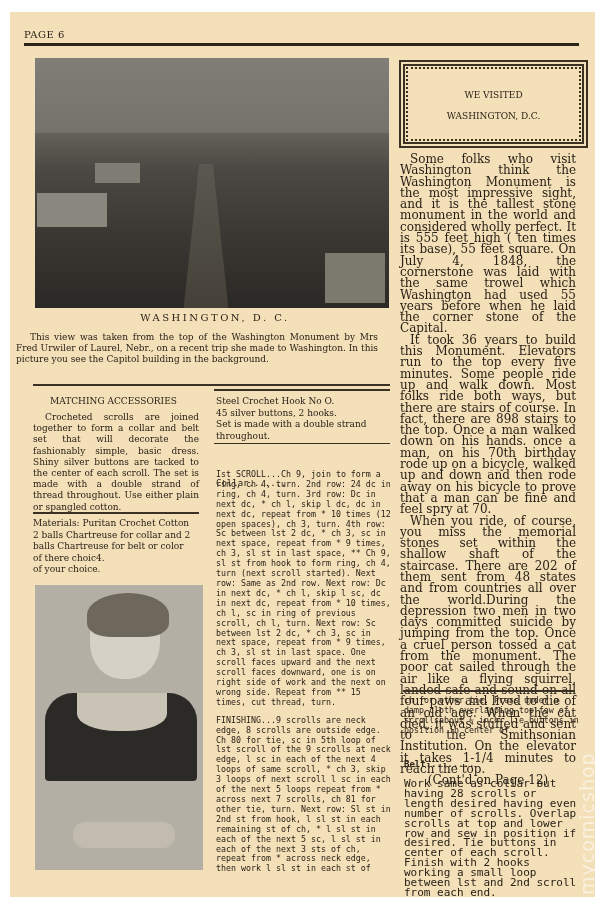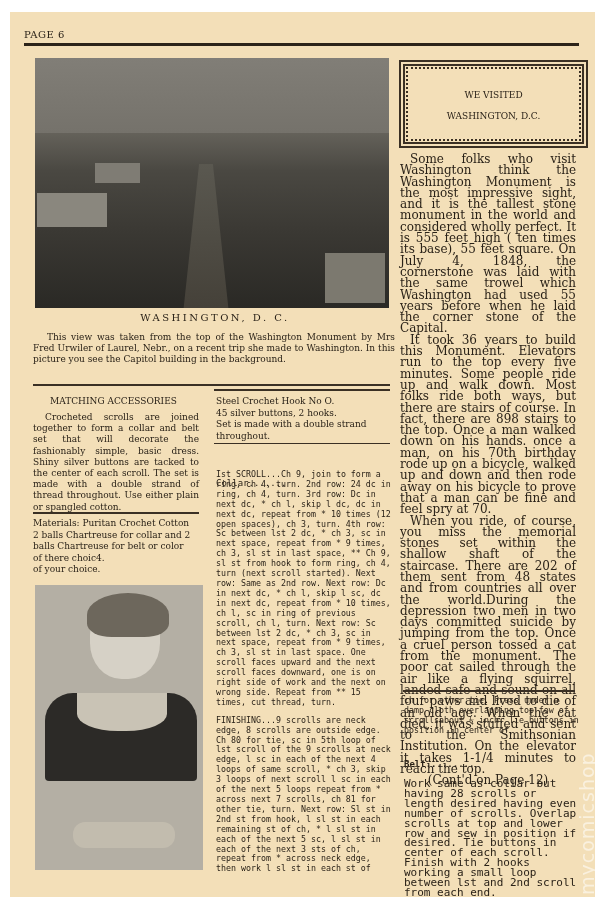"This view was taken from" .photo-caption { left: 33px -> 16px }
